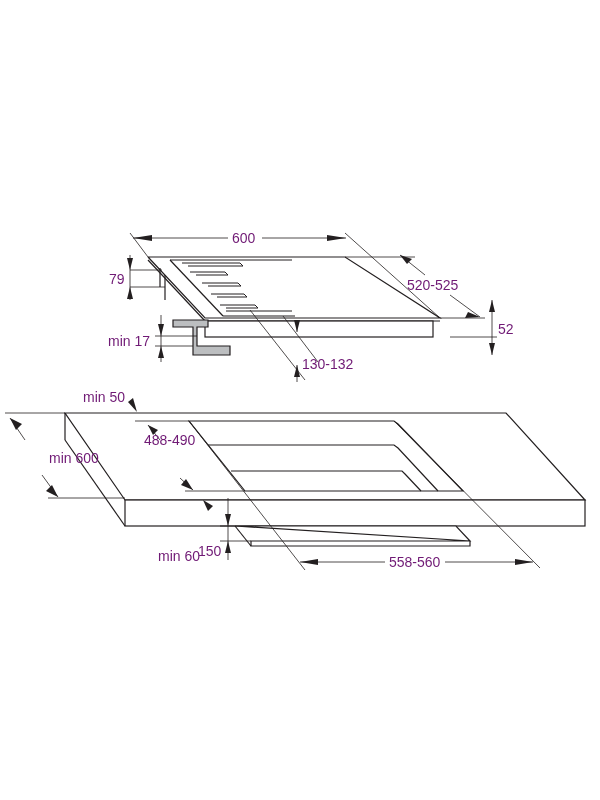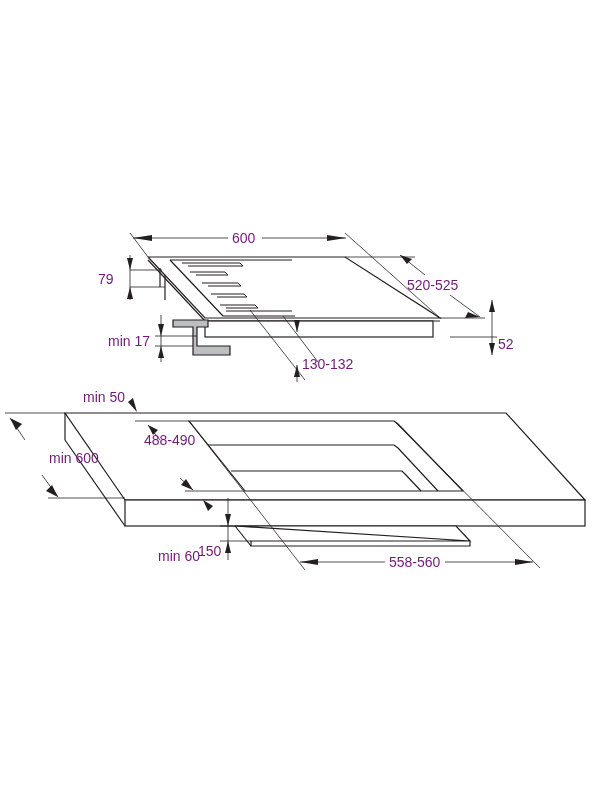"79" div.lbl { left: 98px -> 109px }
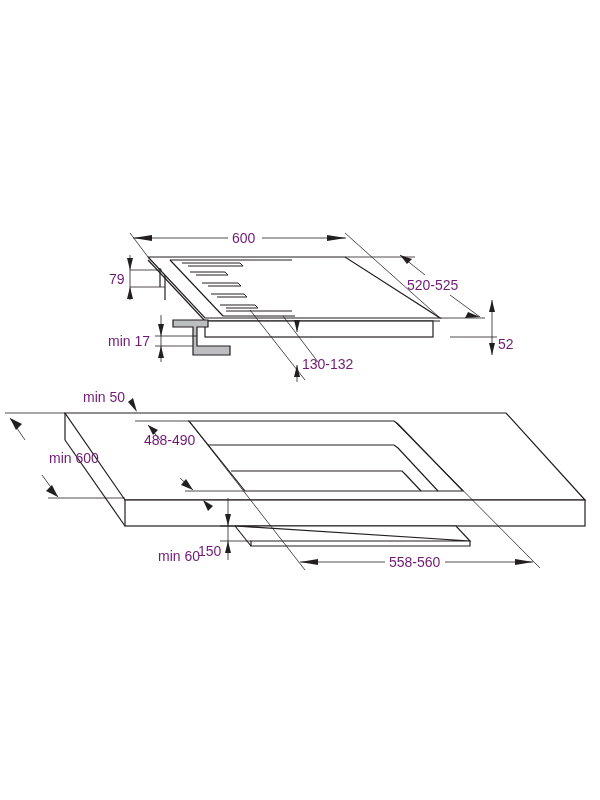"52" div.lbl { margin-top: 15px -> none }
